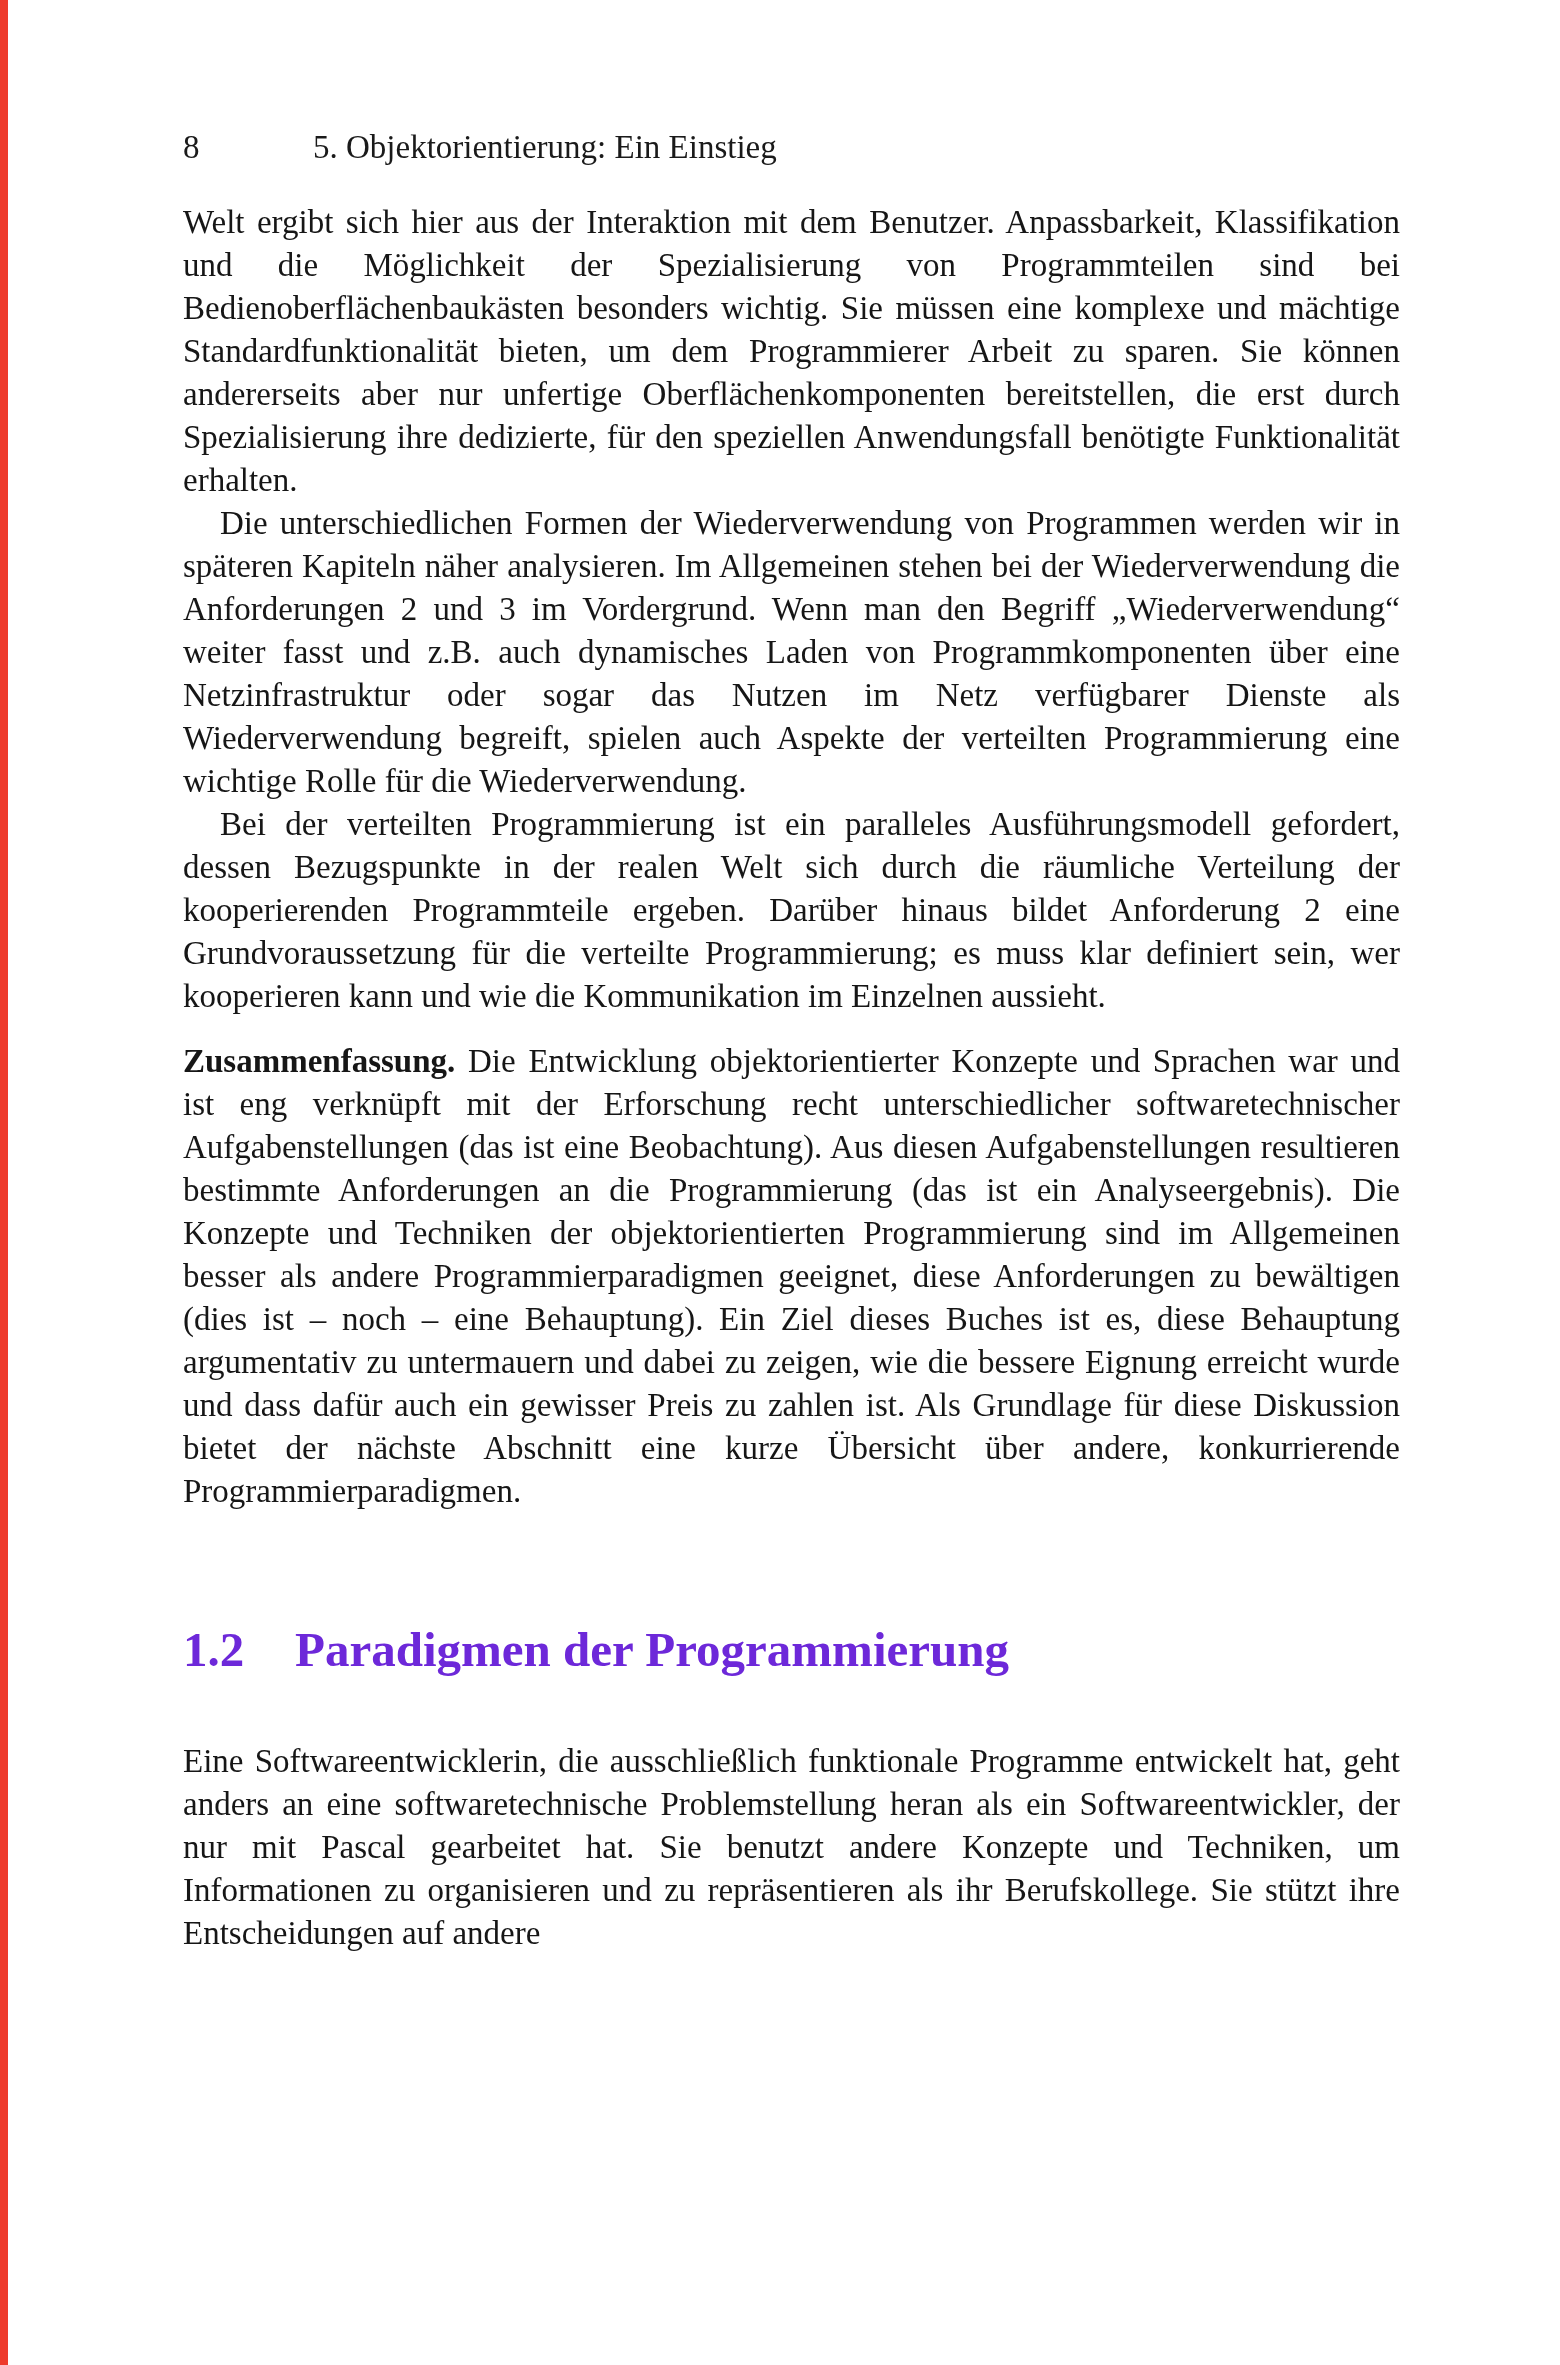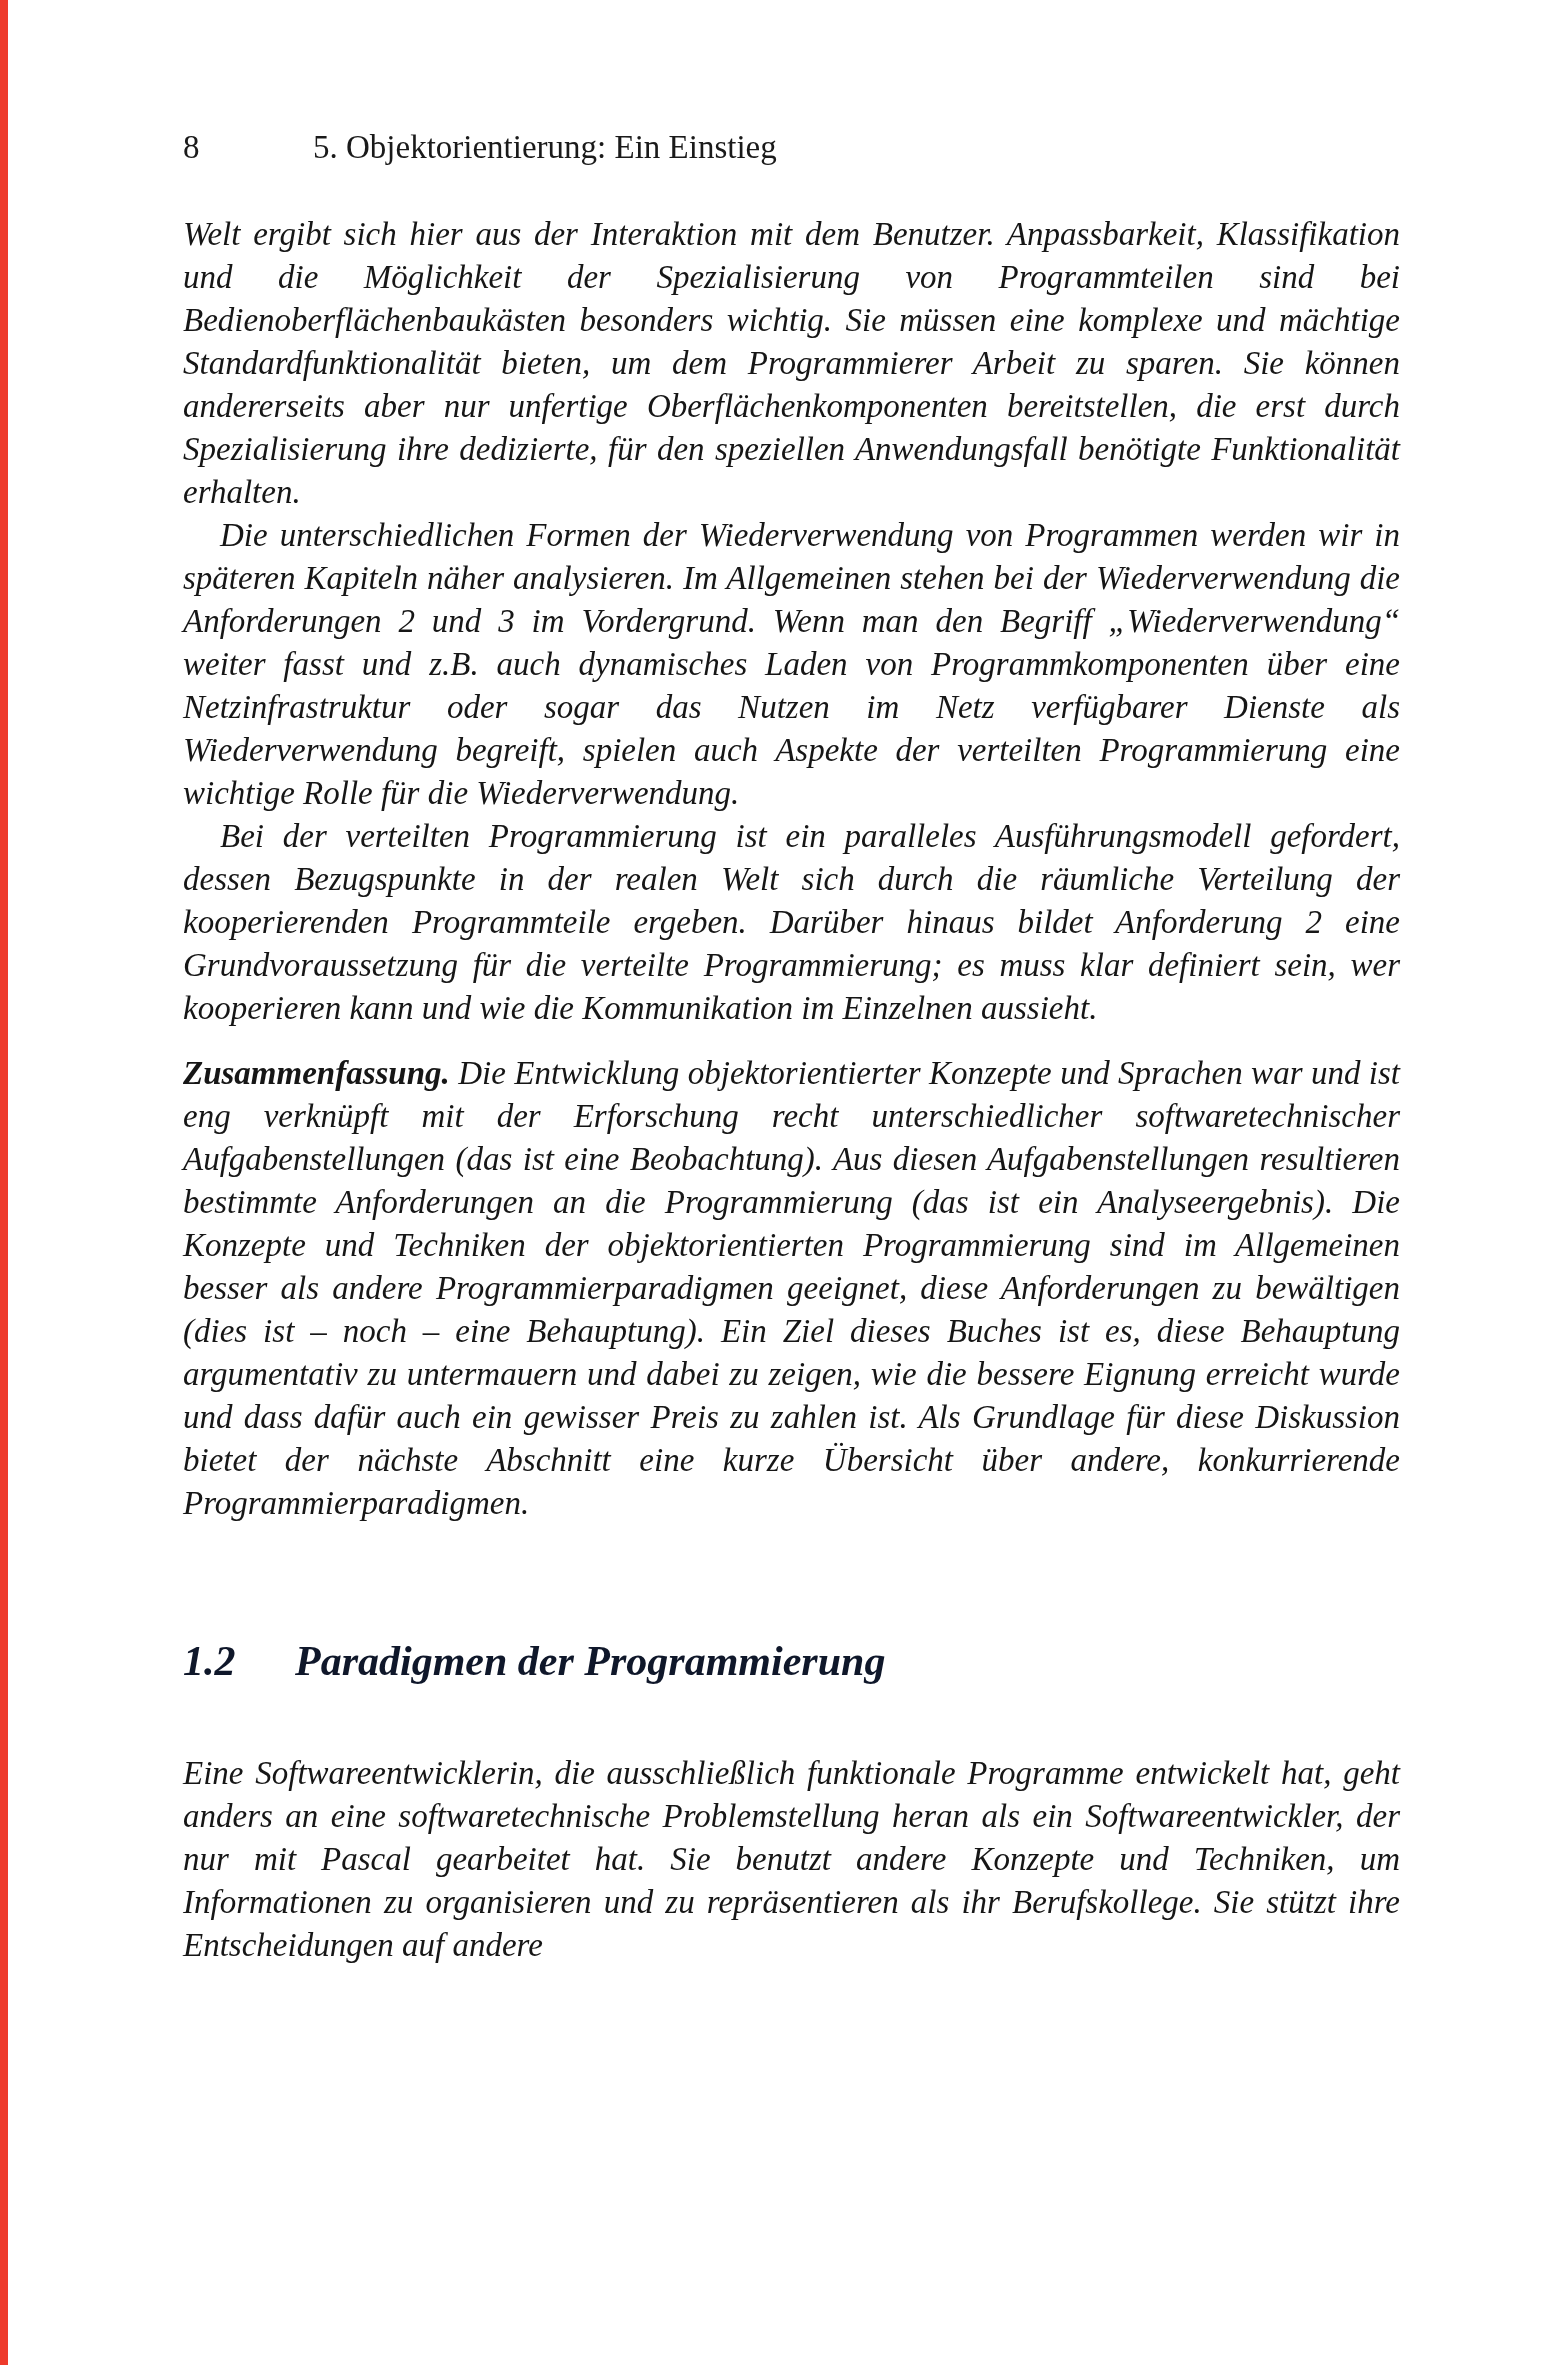"Welt ergibt sich hier aus" .body-text { font-style: italic -> none; margin-top: 44px -> 32px }
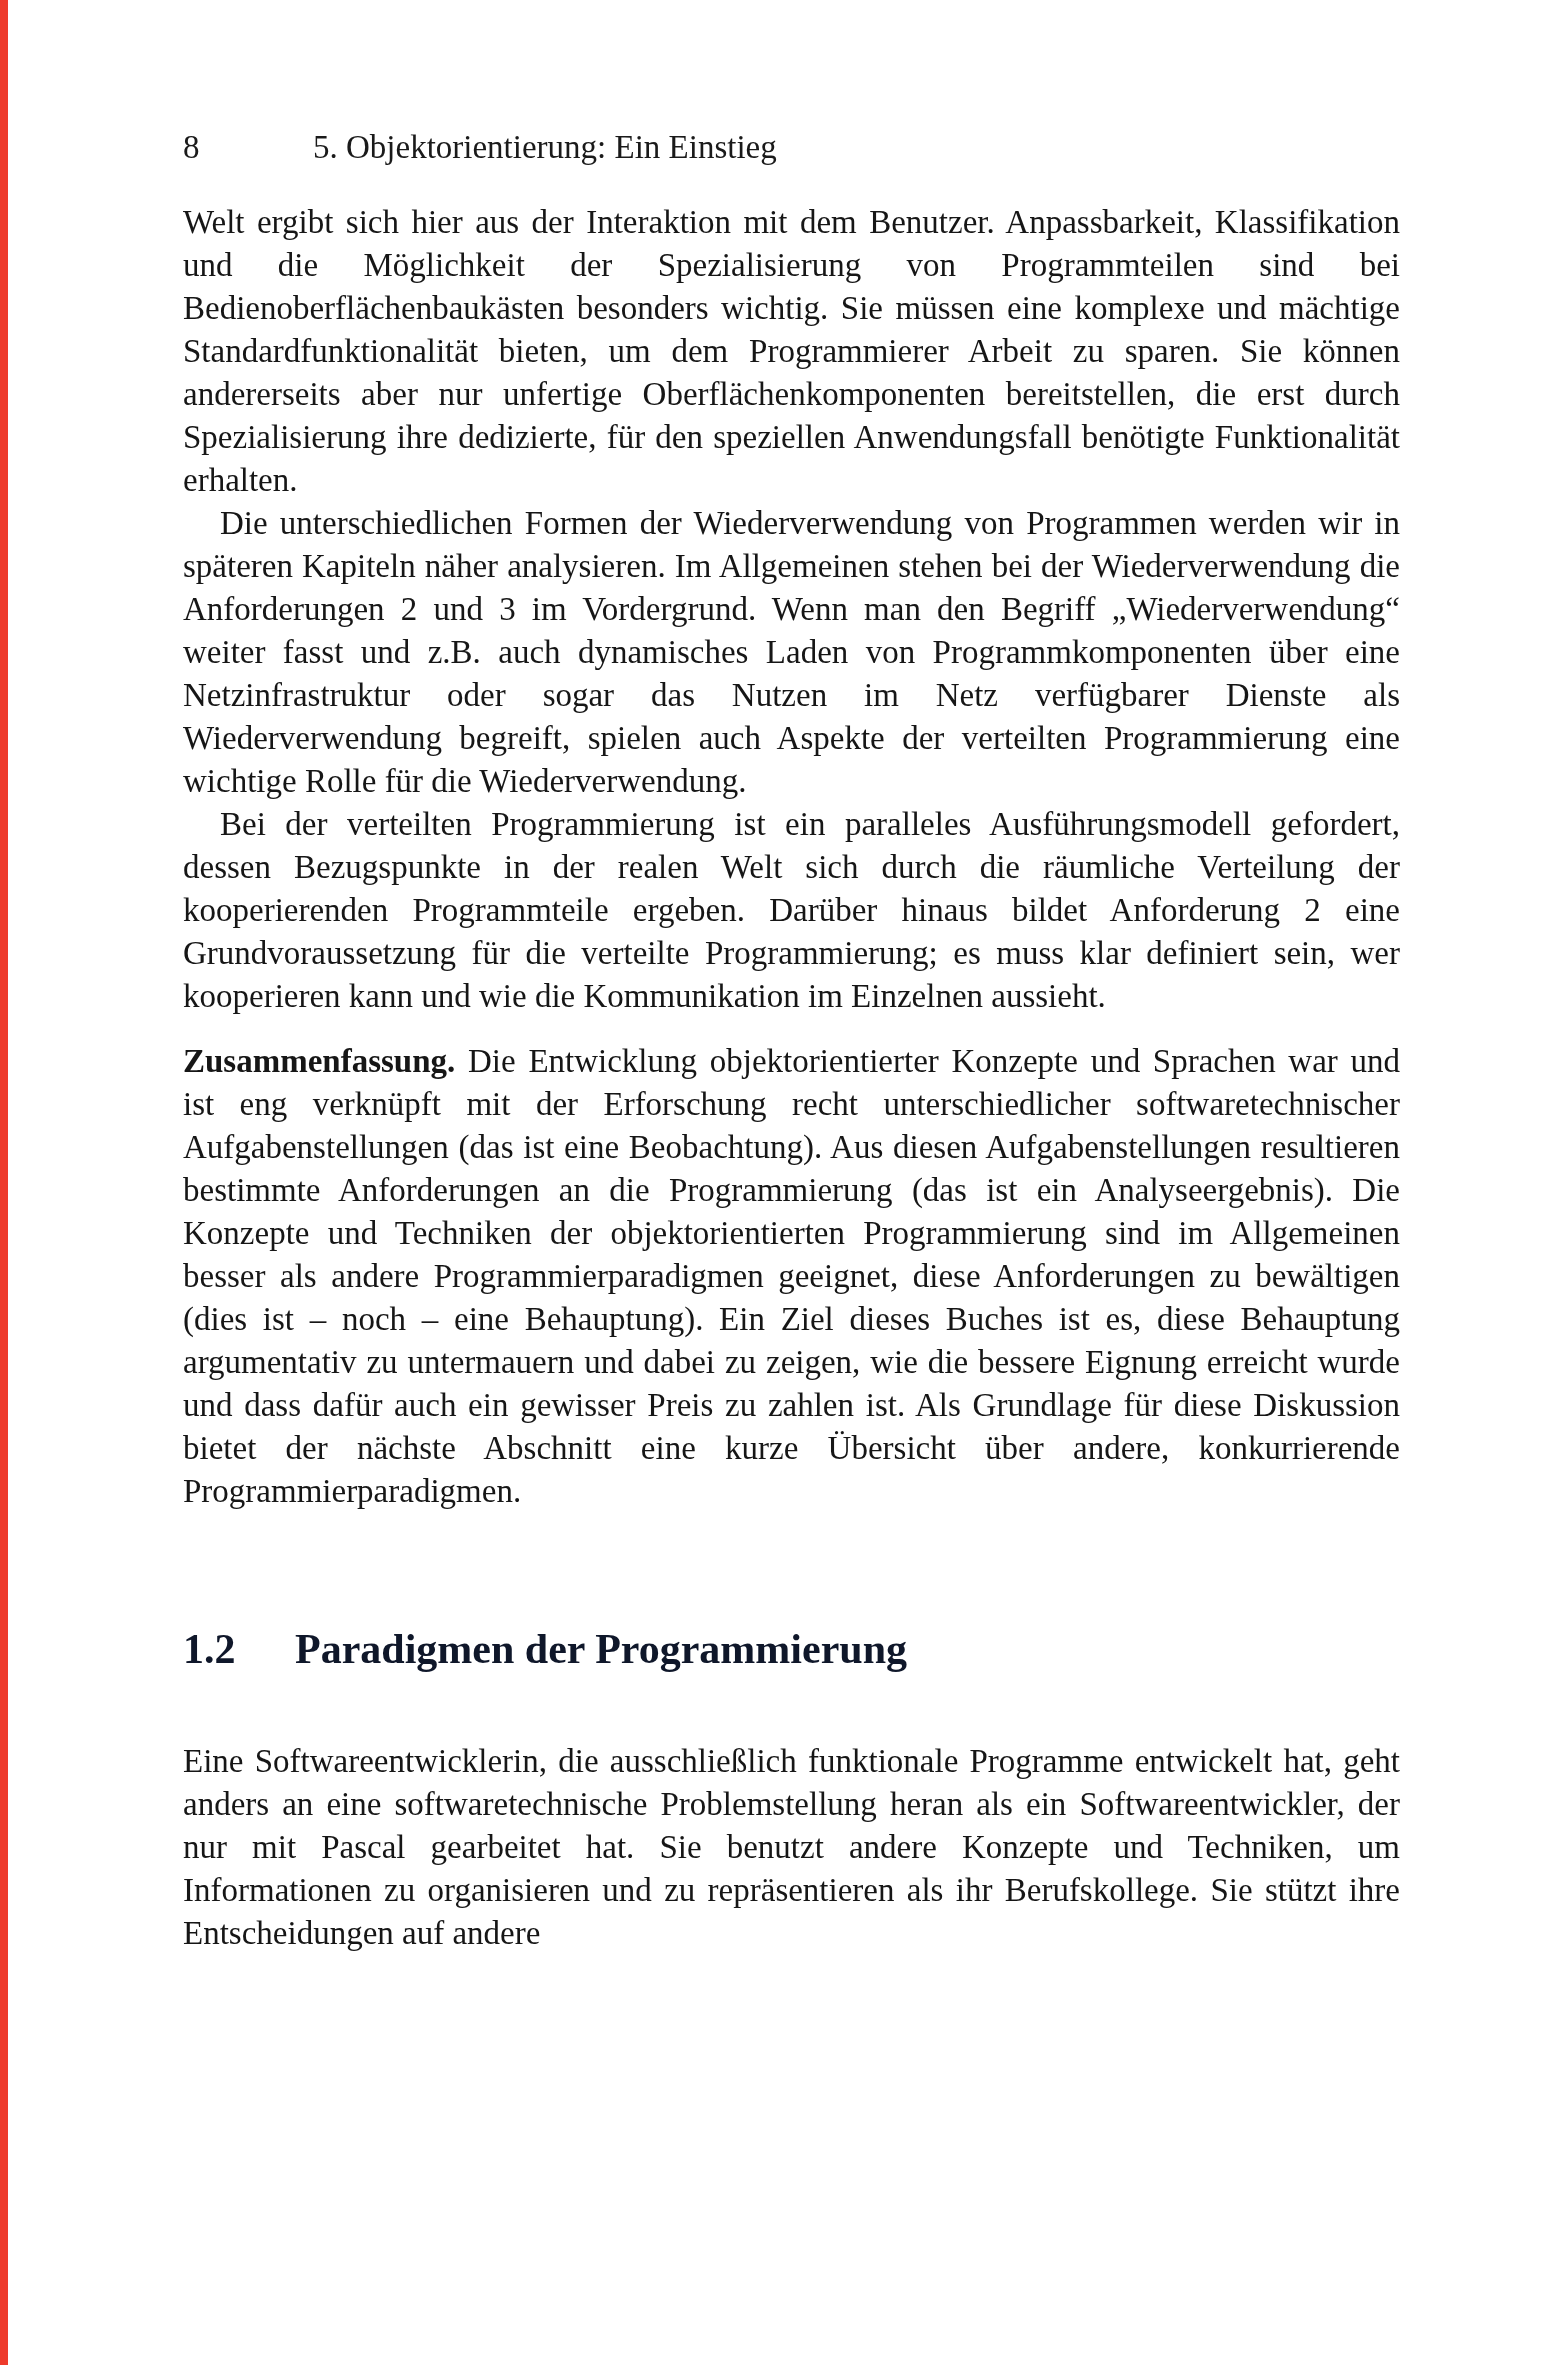"1.2" .section-heading { color: #0f172a -> #6d28d9; font-size: 42px -> 49px }
